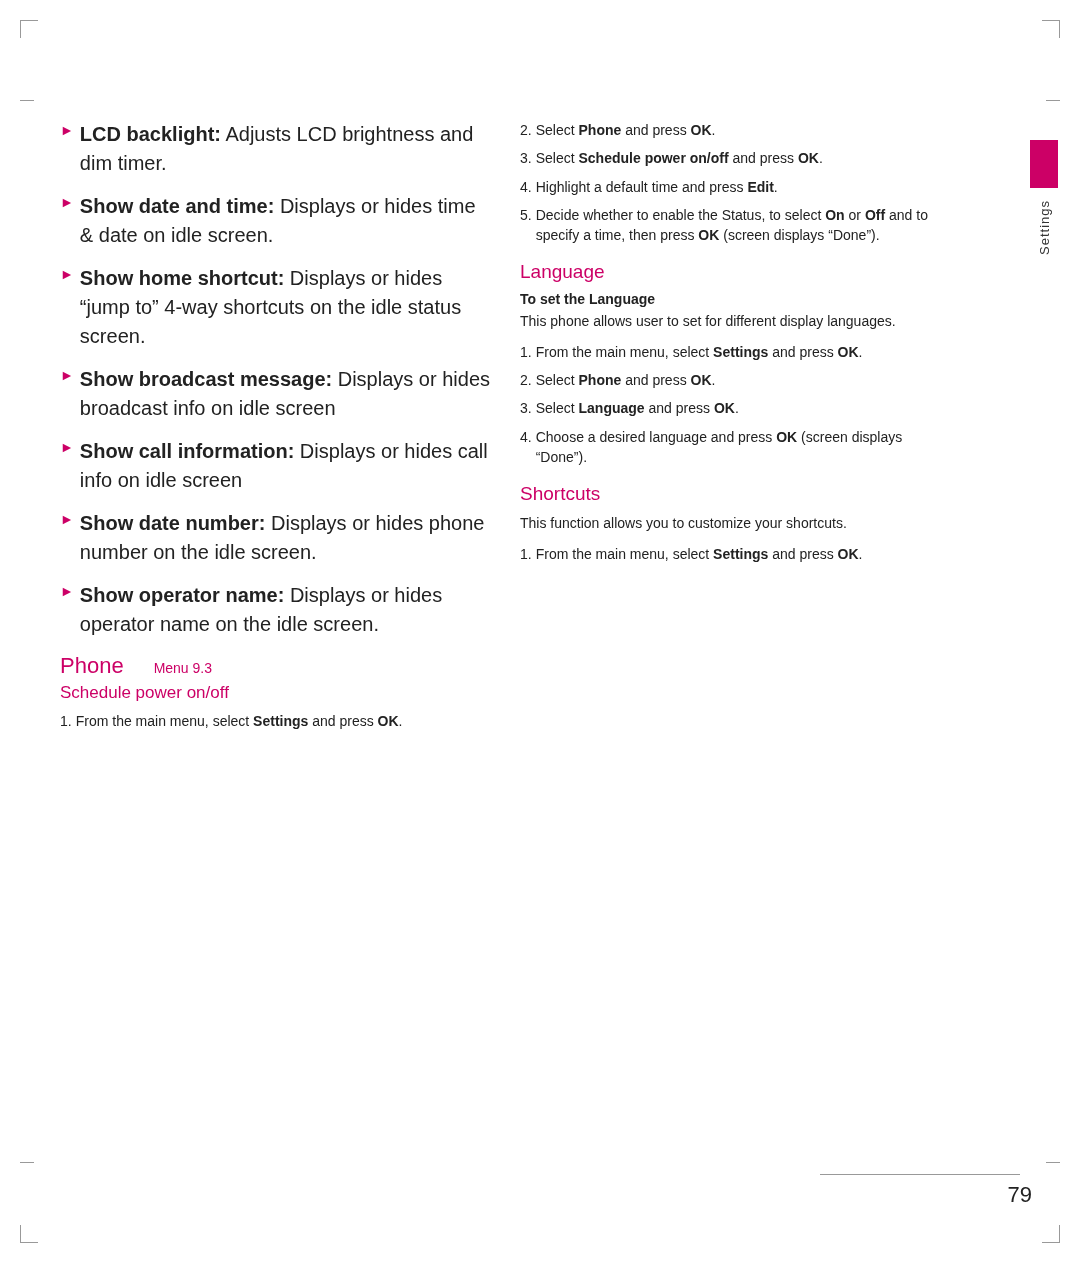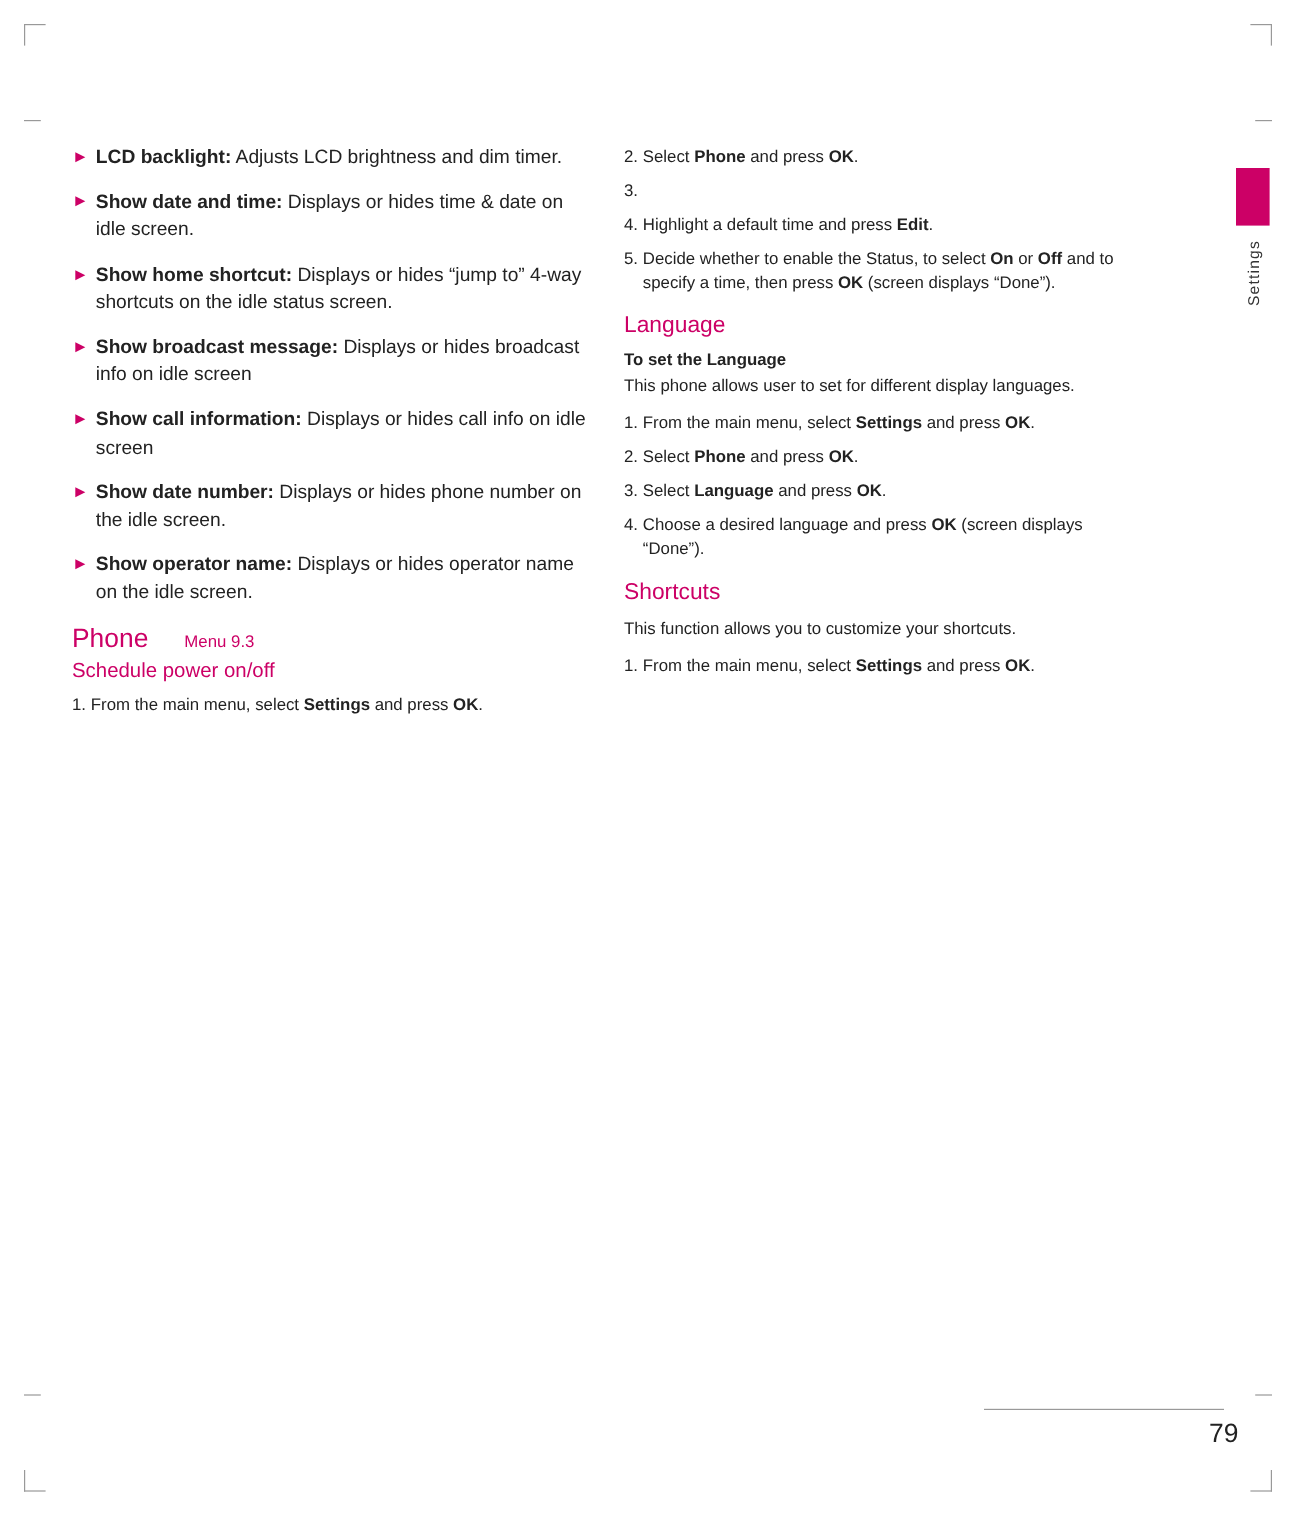"LCD backlight: Adjusts LCD brightness" .bullet-text { font-size: 16px -> 20px }
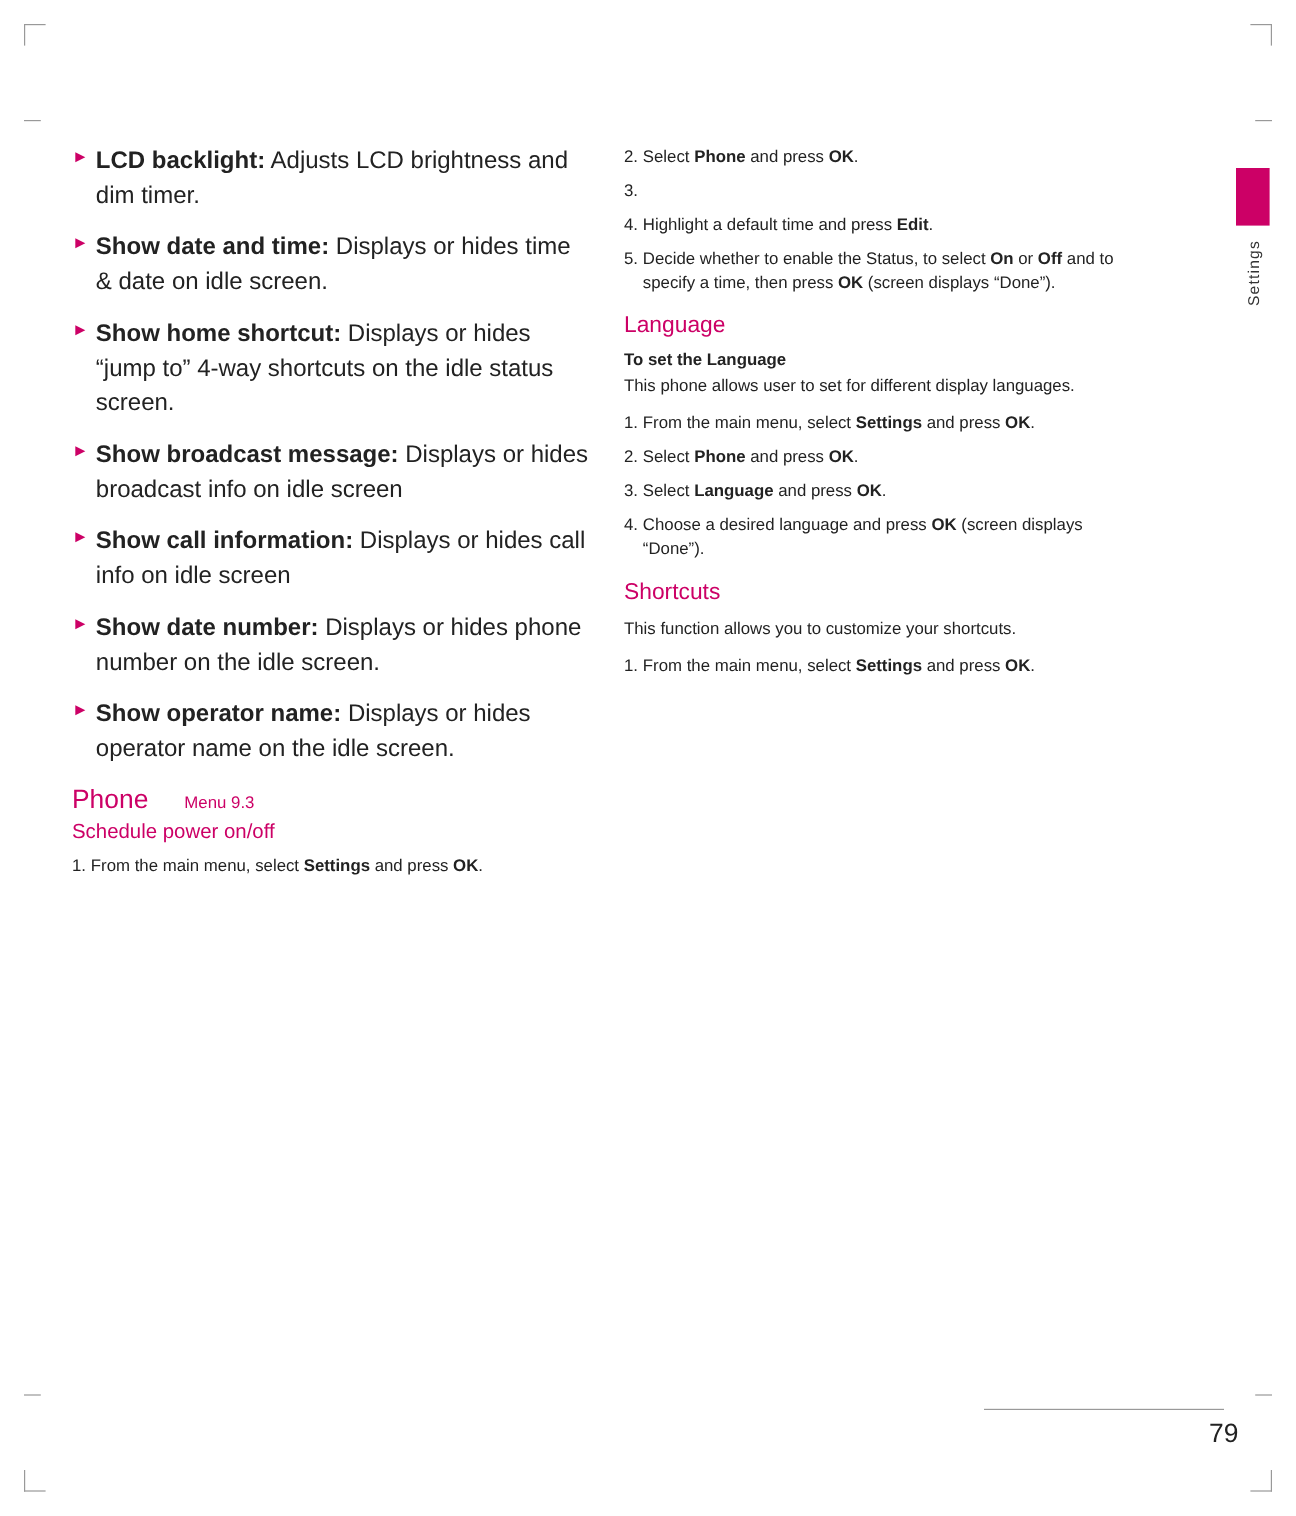"Select Schedule power on/off and" span { html: none -> <span>Select <b>Schedule power on/off</b> and press <b>OK</b>.</span> }
